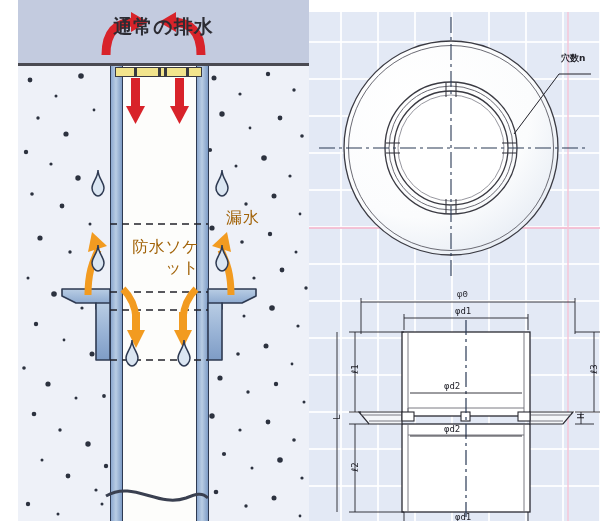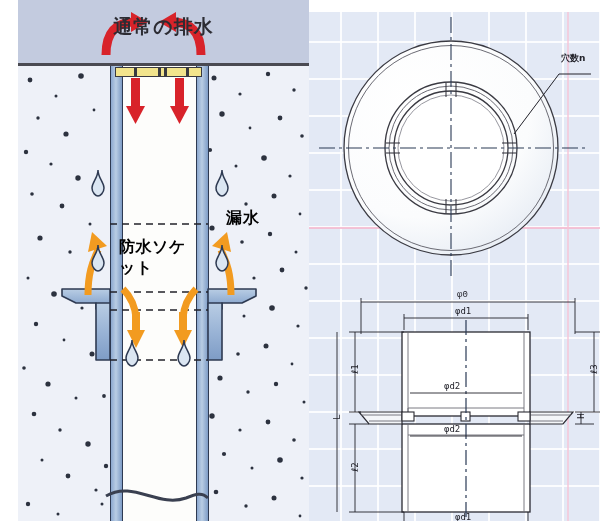"漏水" .lbl { color: #000000 -> #a16207; font-weight: 700 -> 400 }
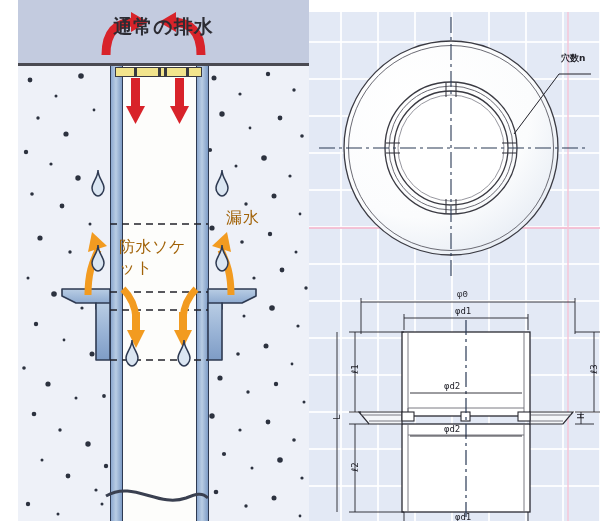"防水ソケット" .lbl-bousui { text-align: left -> right }
